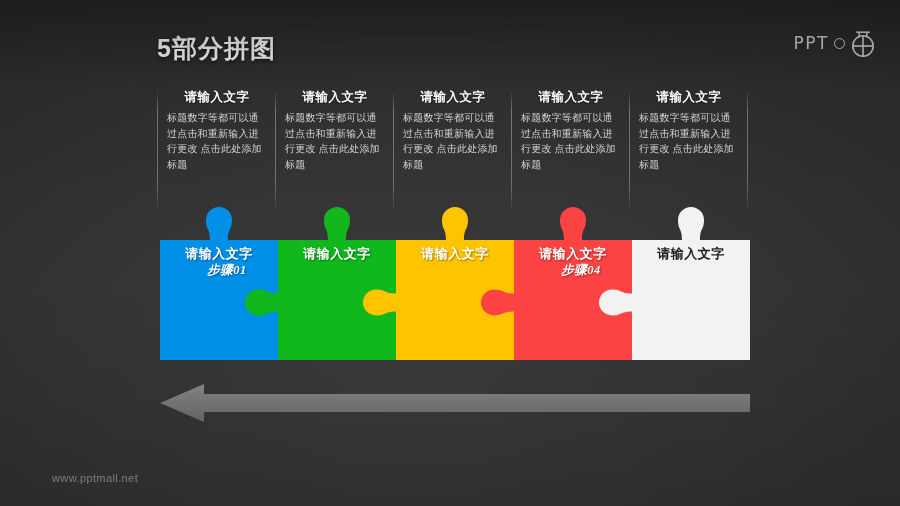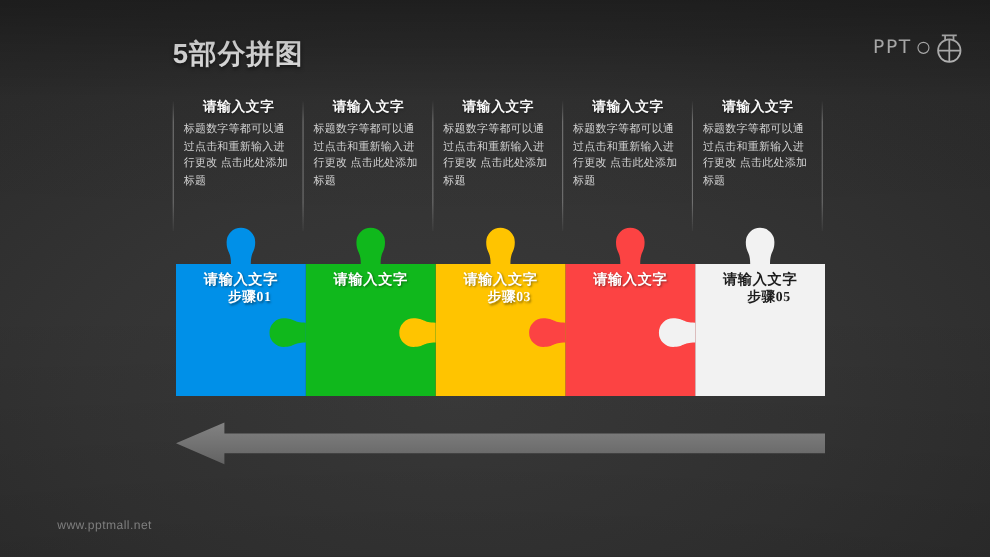"步骤01" .piece-step { font-style: none -> italic }
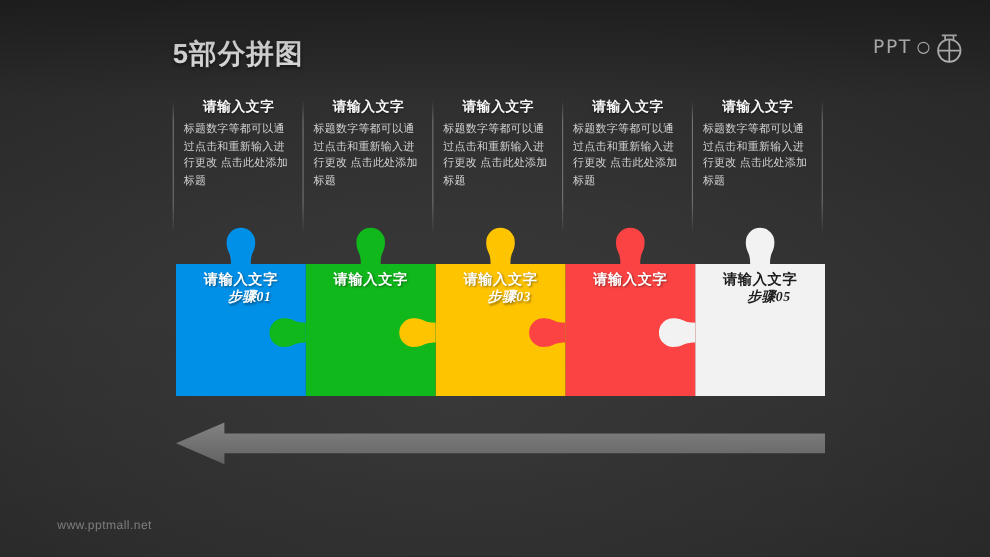"步骤03" div.piece-step { html: <div>步骤03</div> -> none }
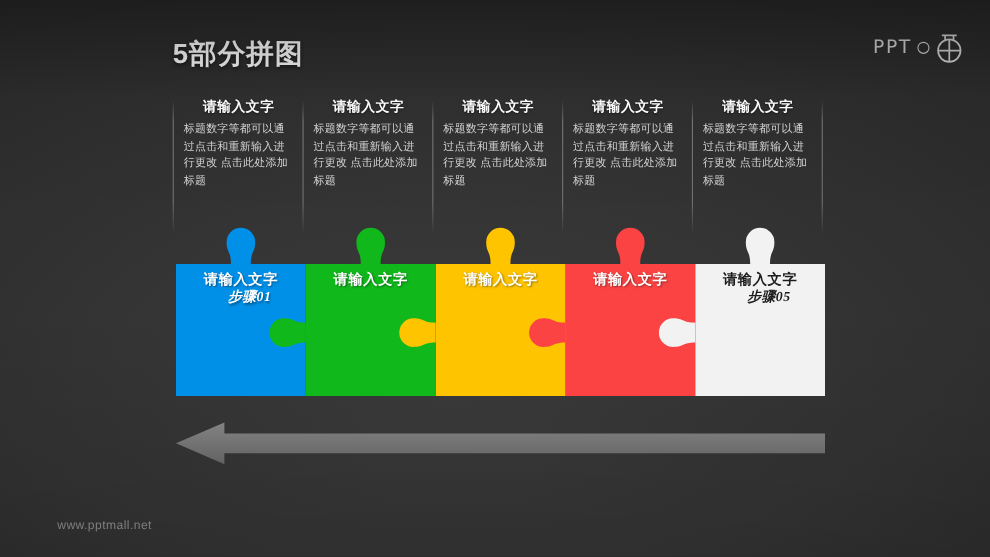"步骤04" div.piece-step { html: none -> <div>步骤04</div> }
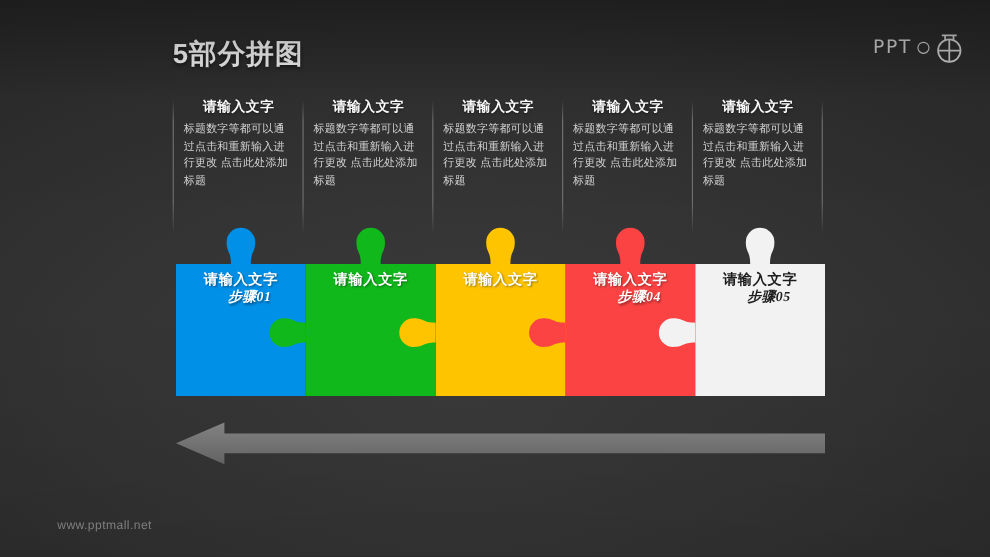"步骤05" div.piece-step { html: <div>步骤05</div> -> none }
